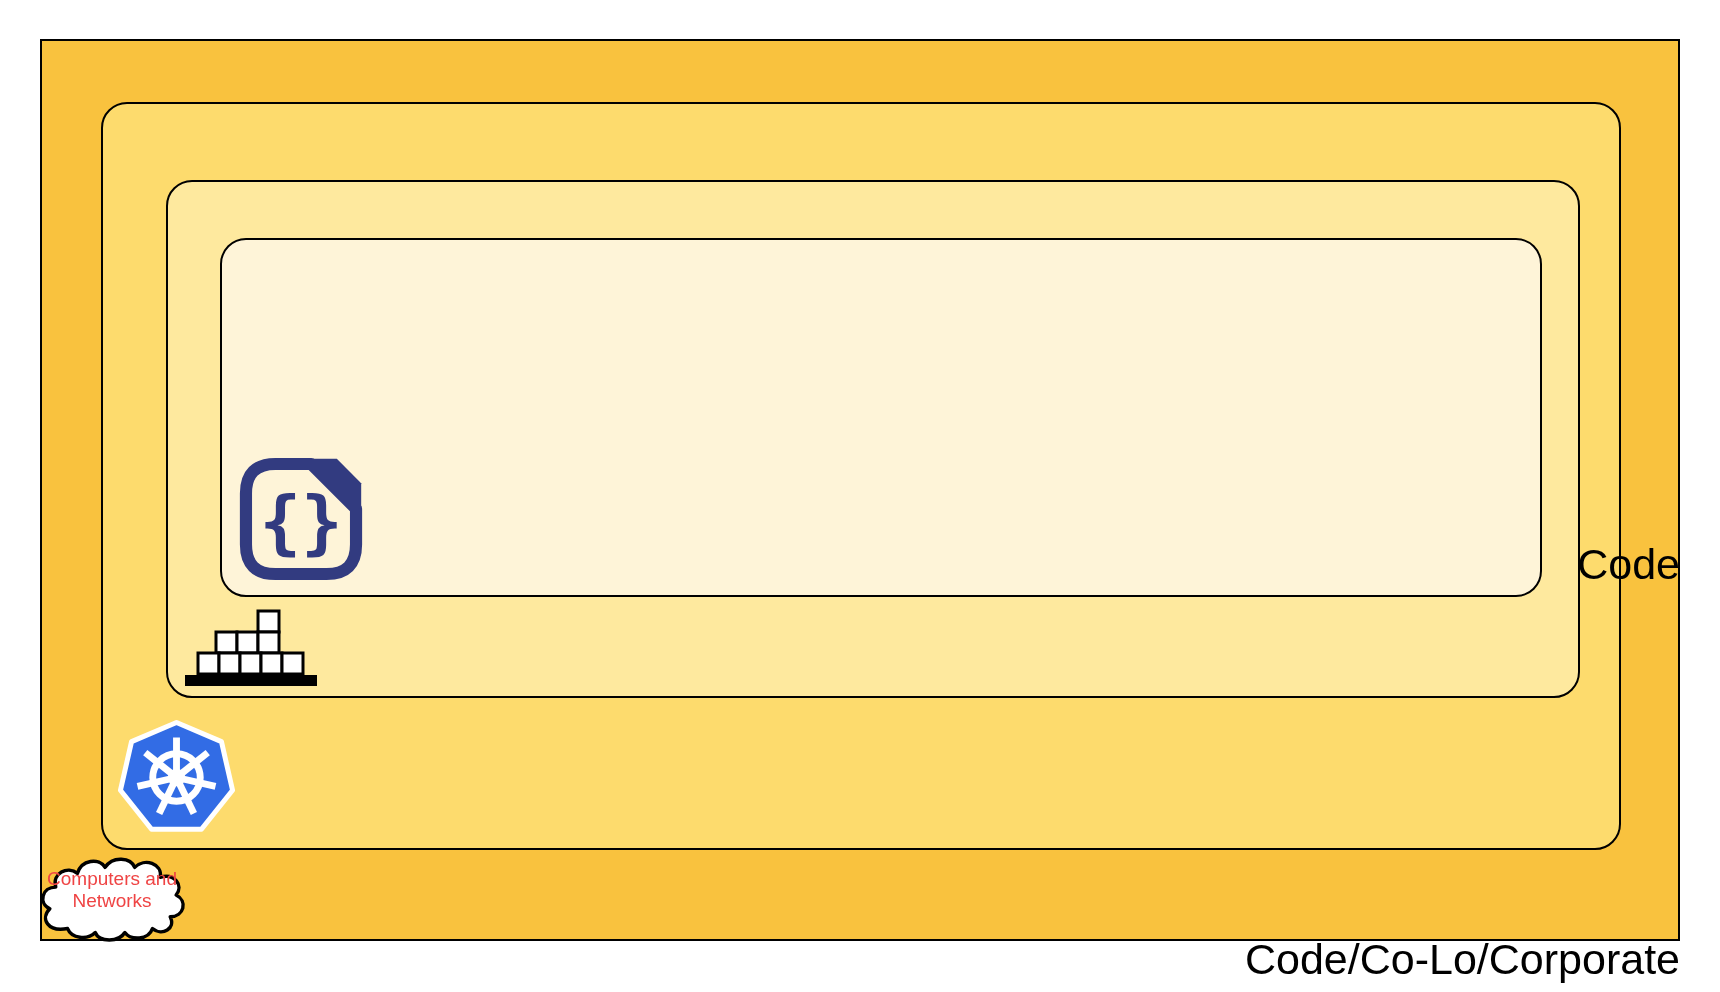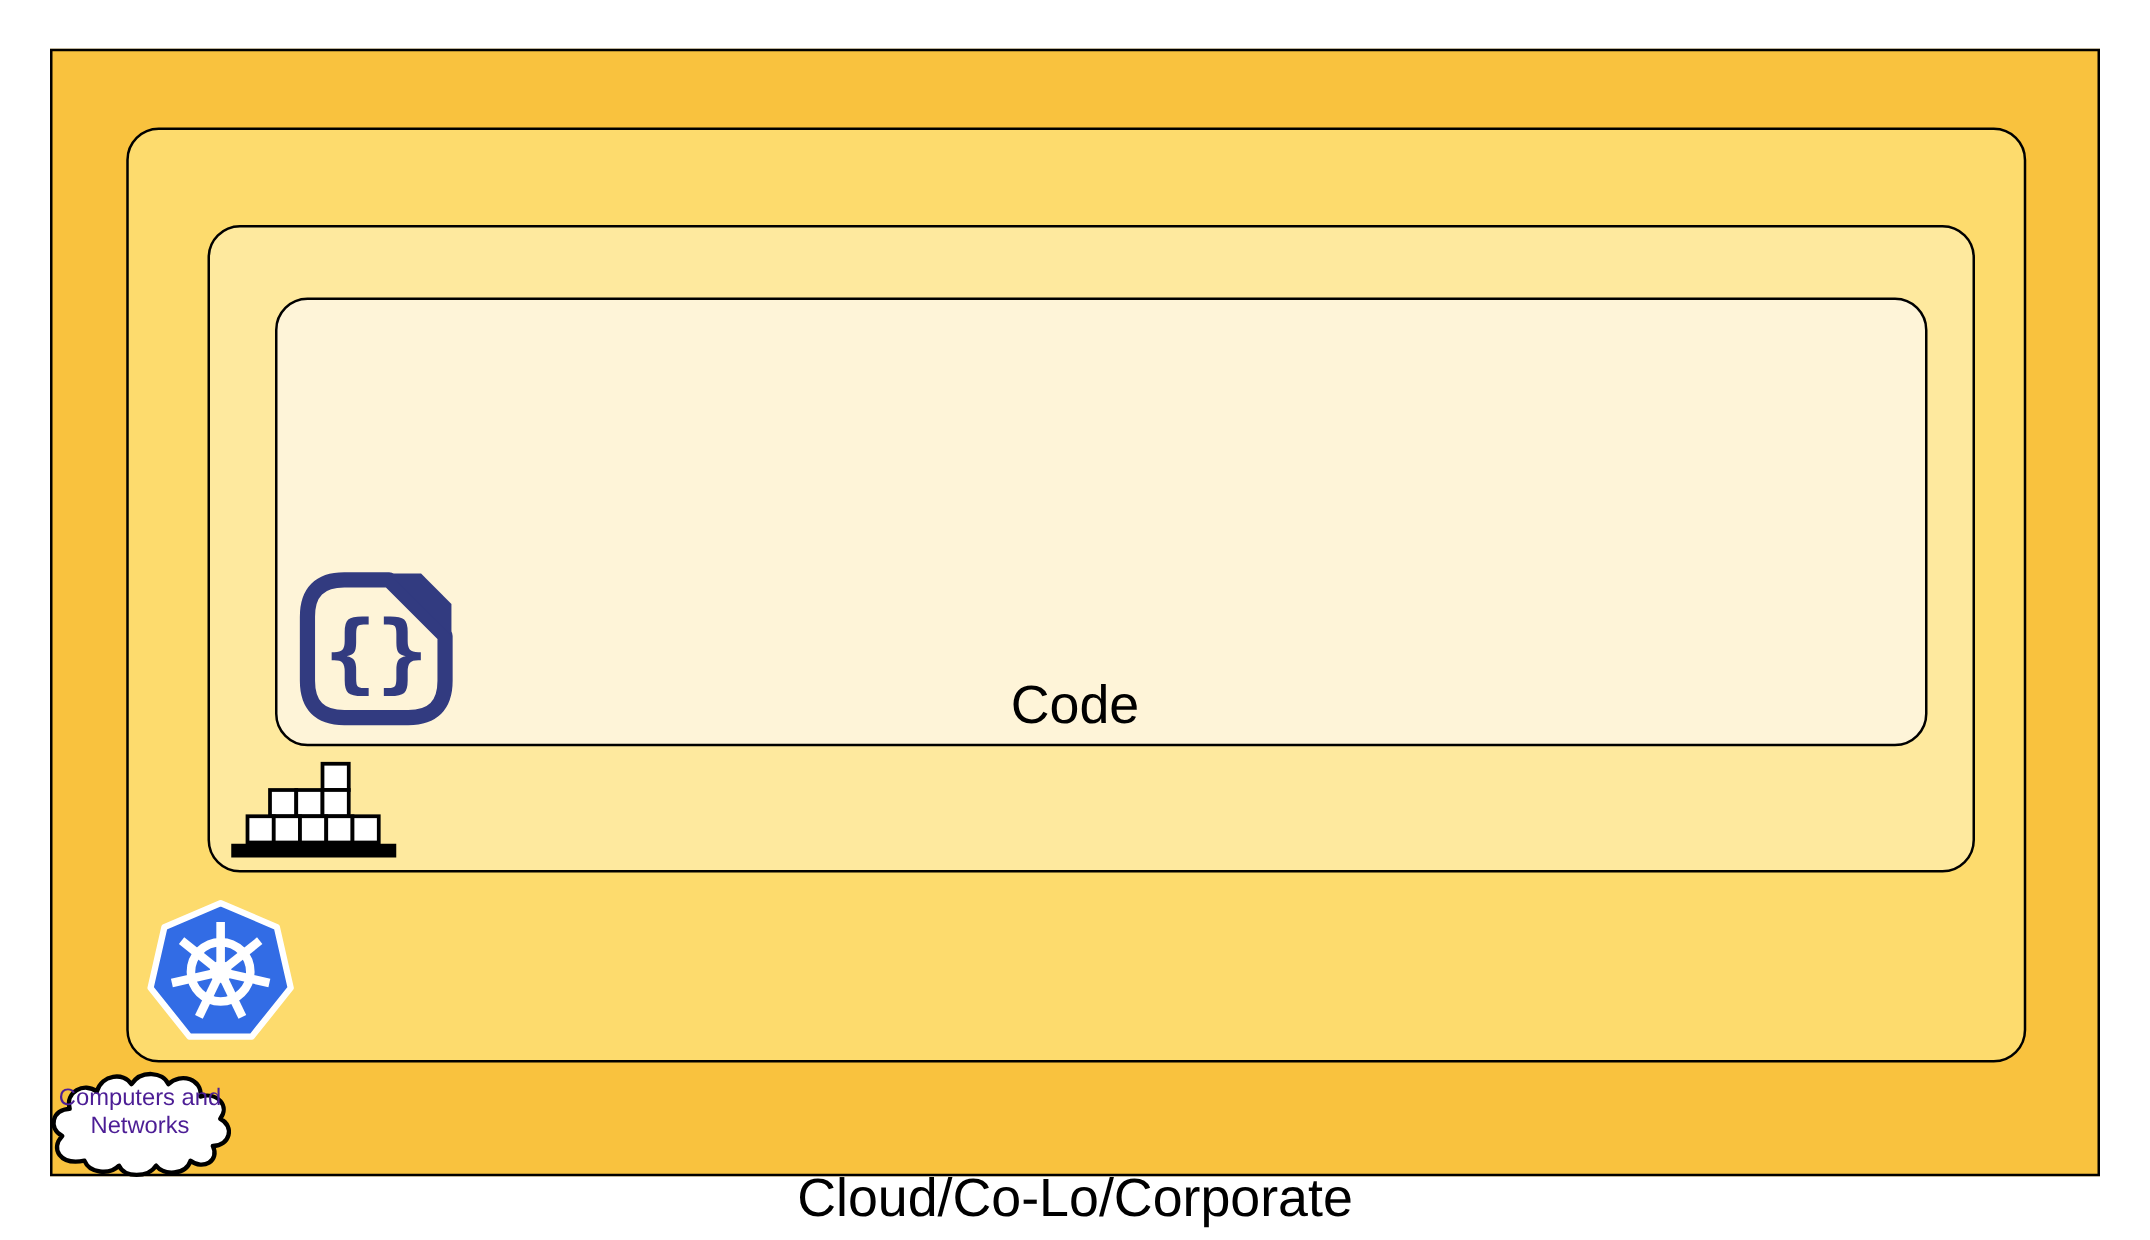"Code" .layer-label { text-align: center -> right }
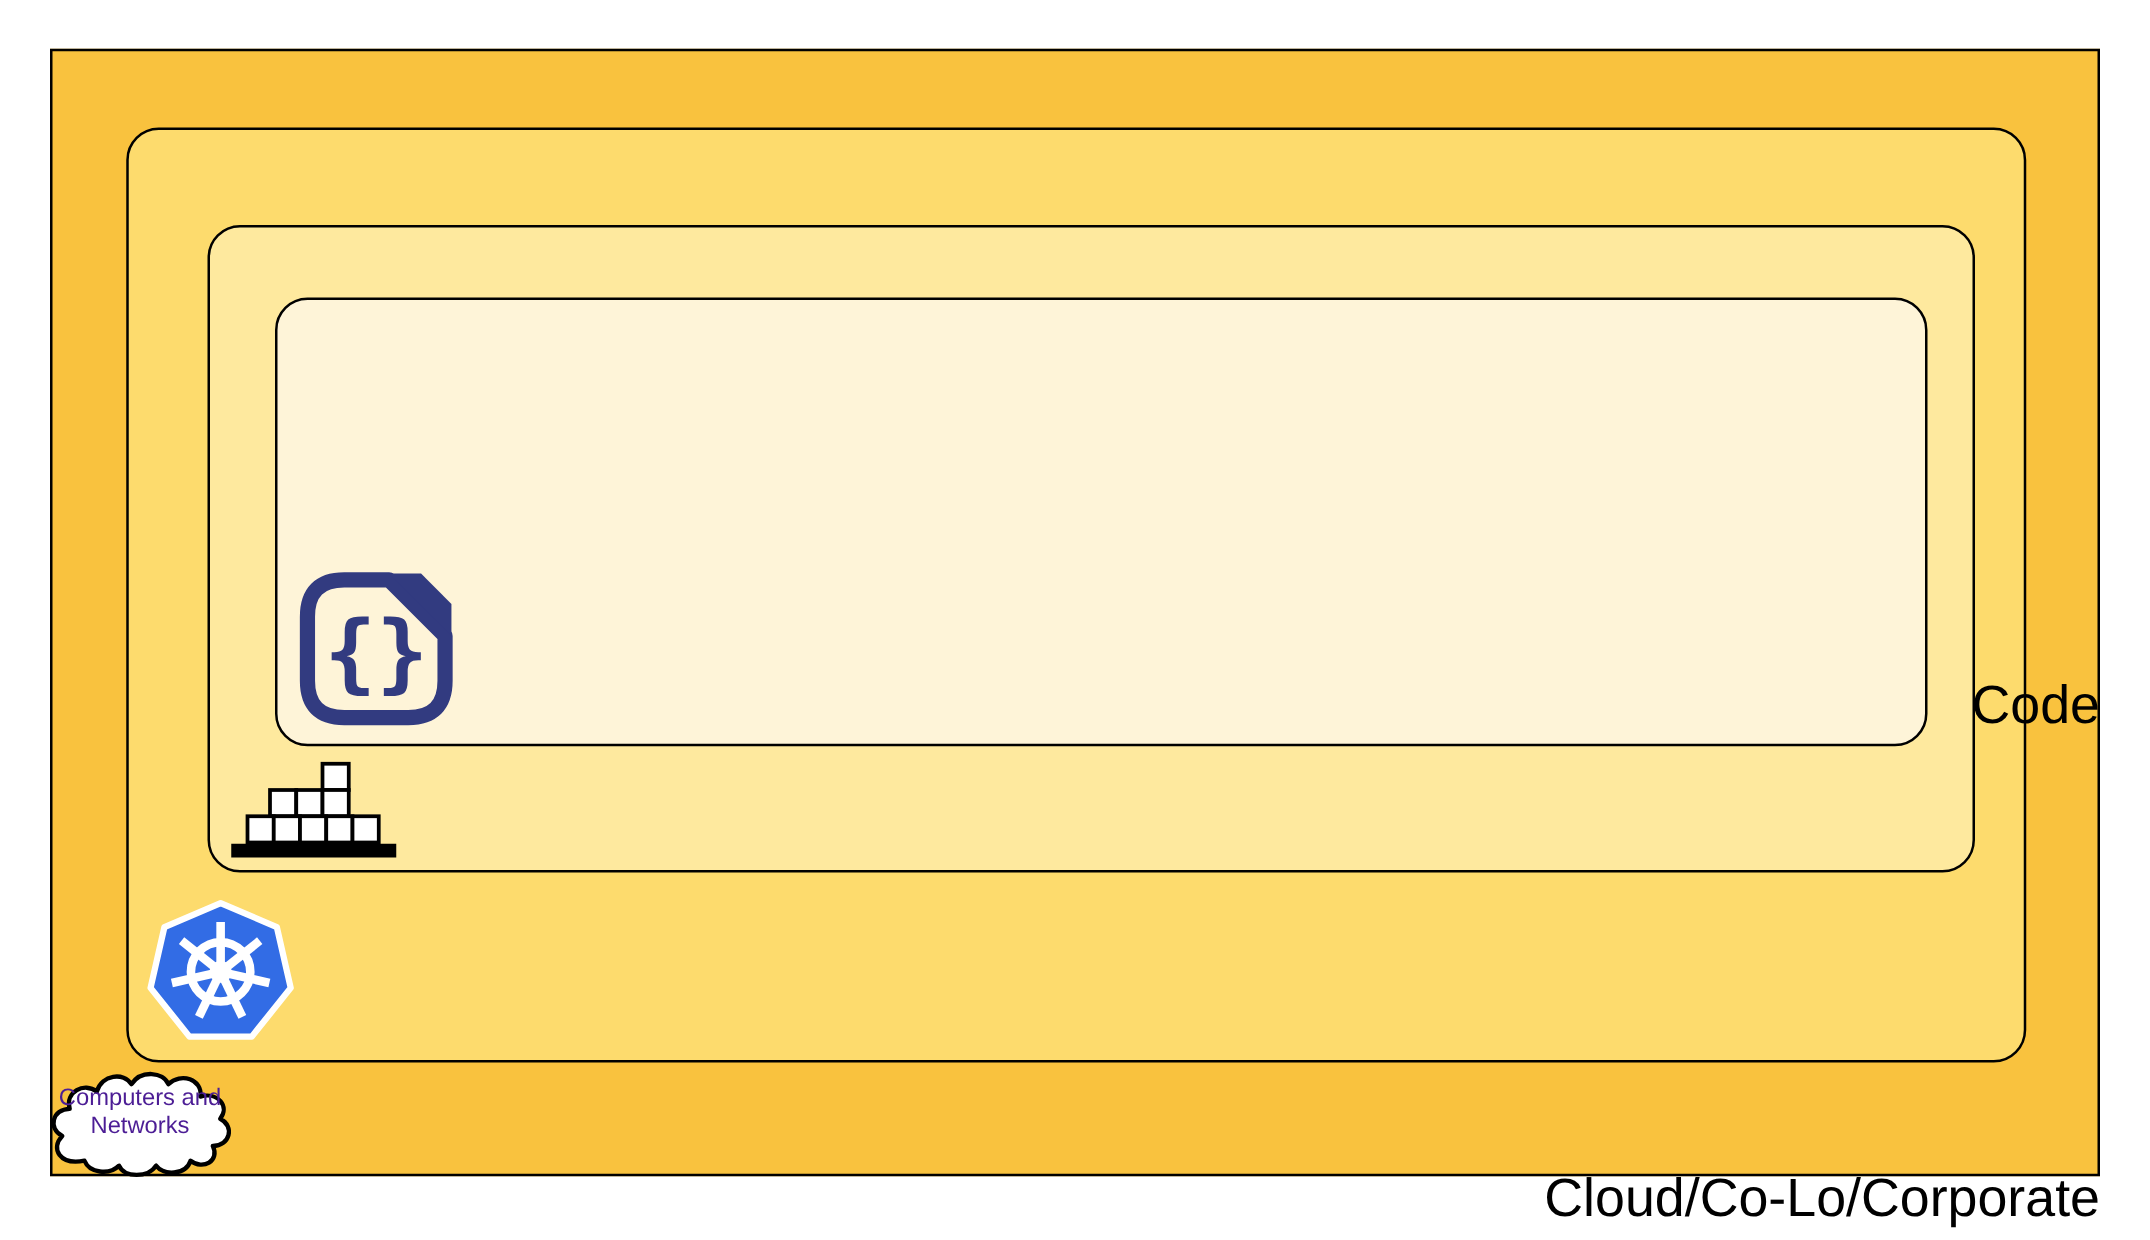"Computers and" .cloud-callout-text { color: #4c1d95 -> #ef4444 }
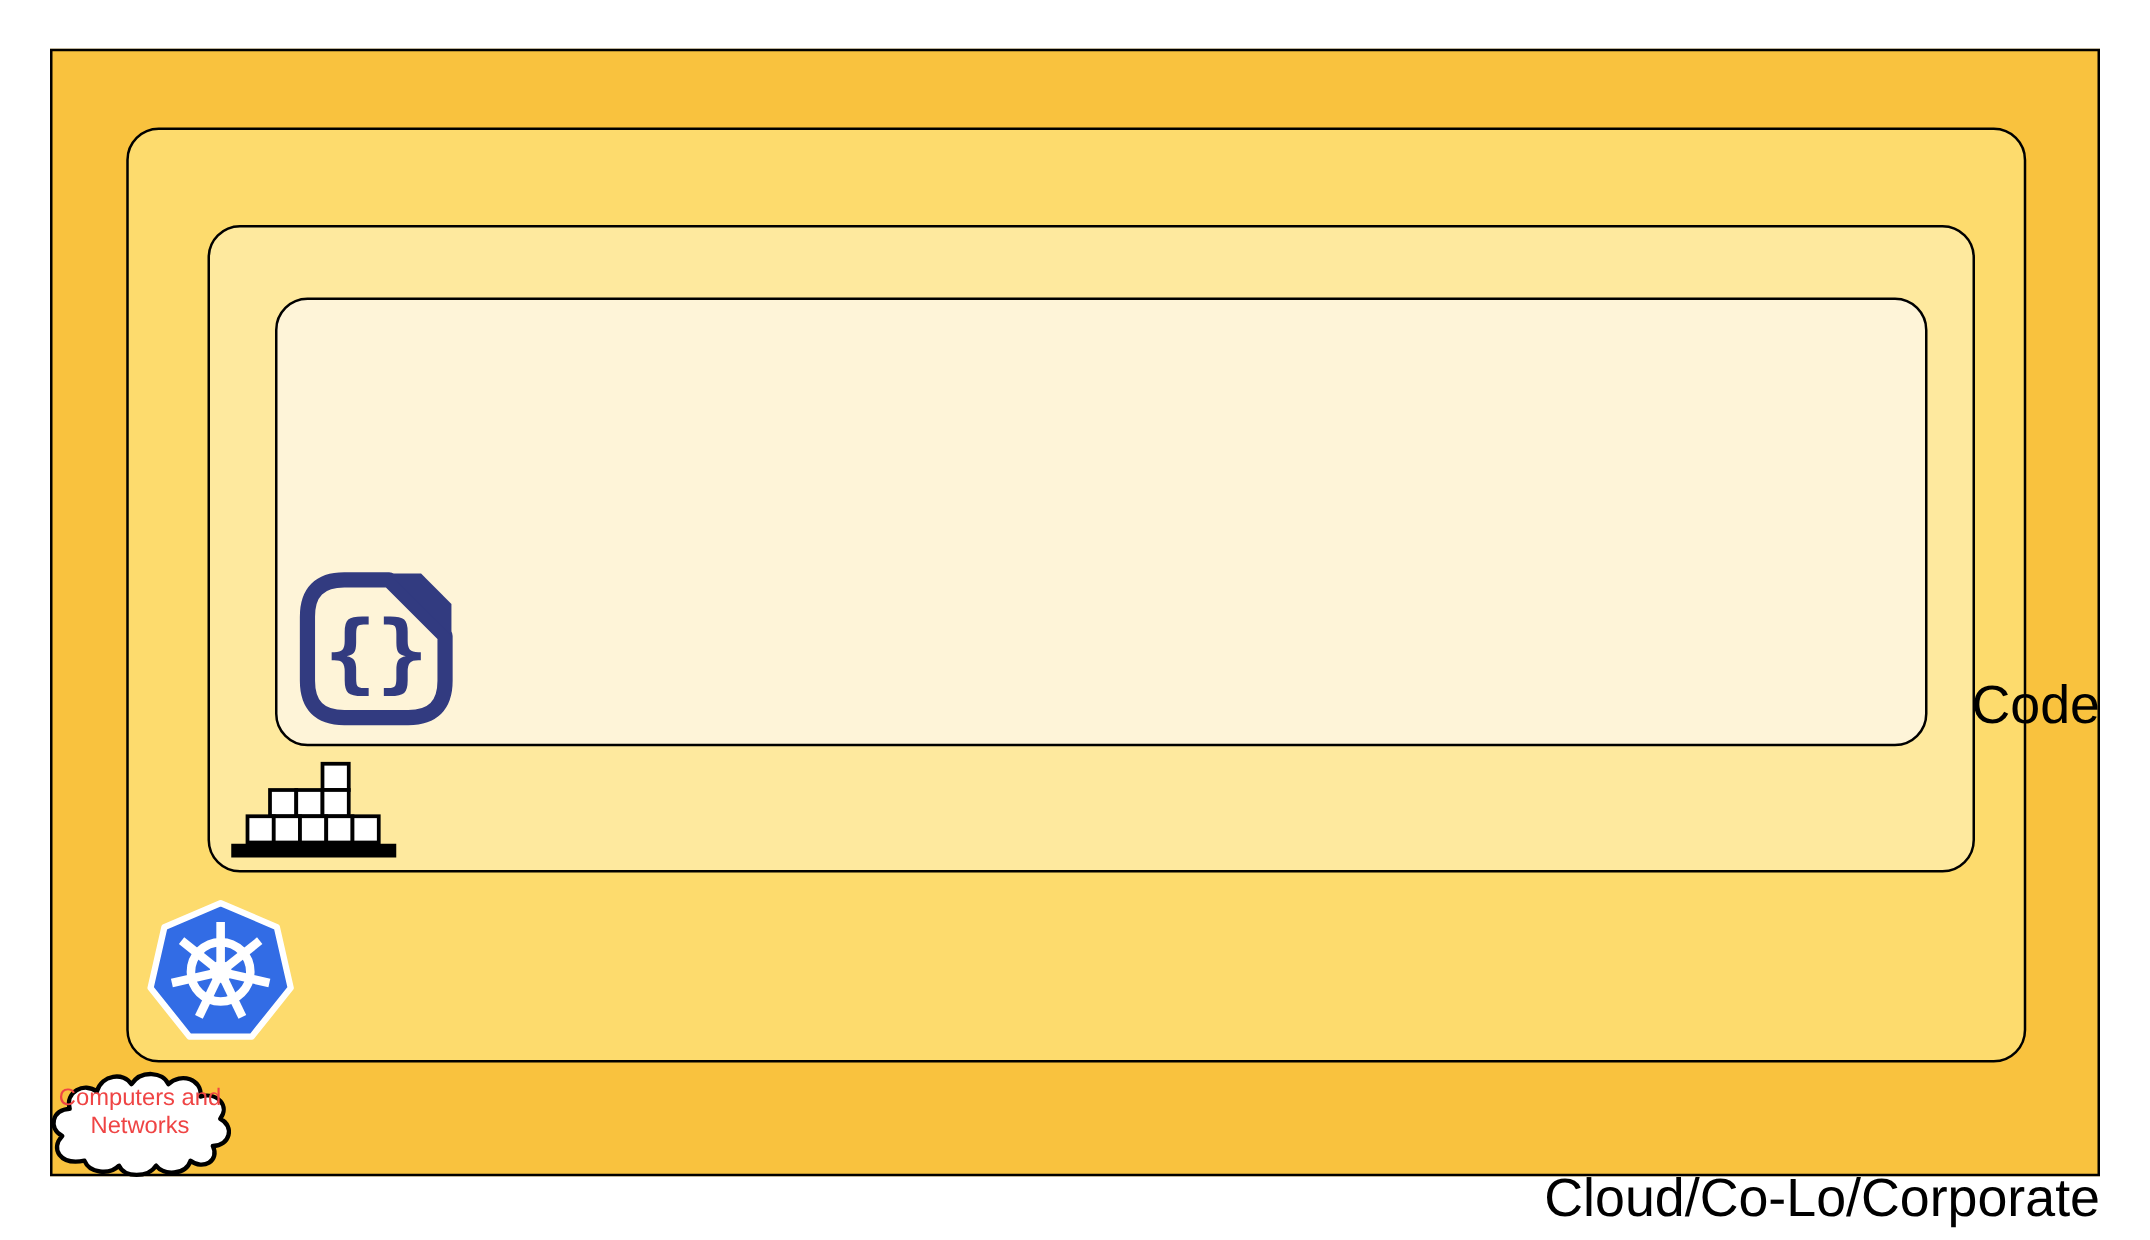"Cloud/Co-Lo/Corporate" span { text: Cloud/Co-Lo/Corporate -> Code/Co-Lo/Corporate }
